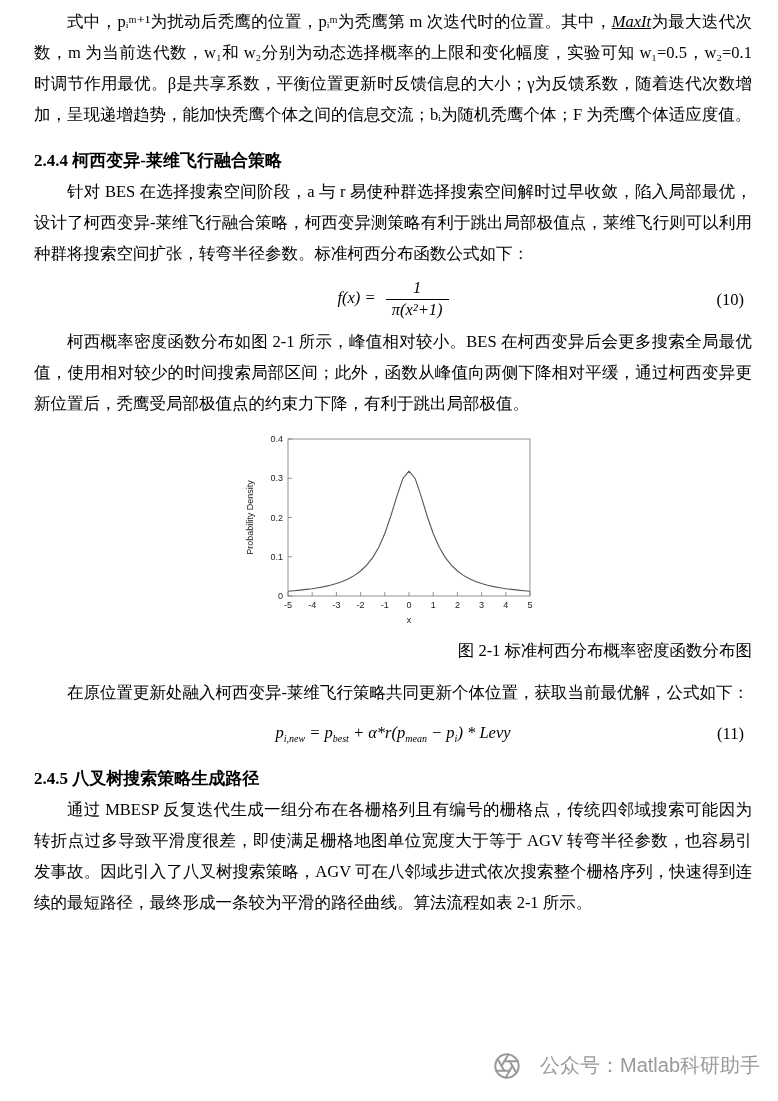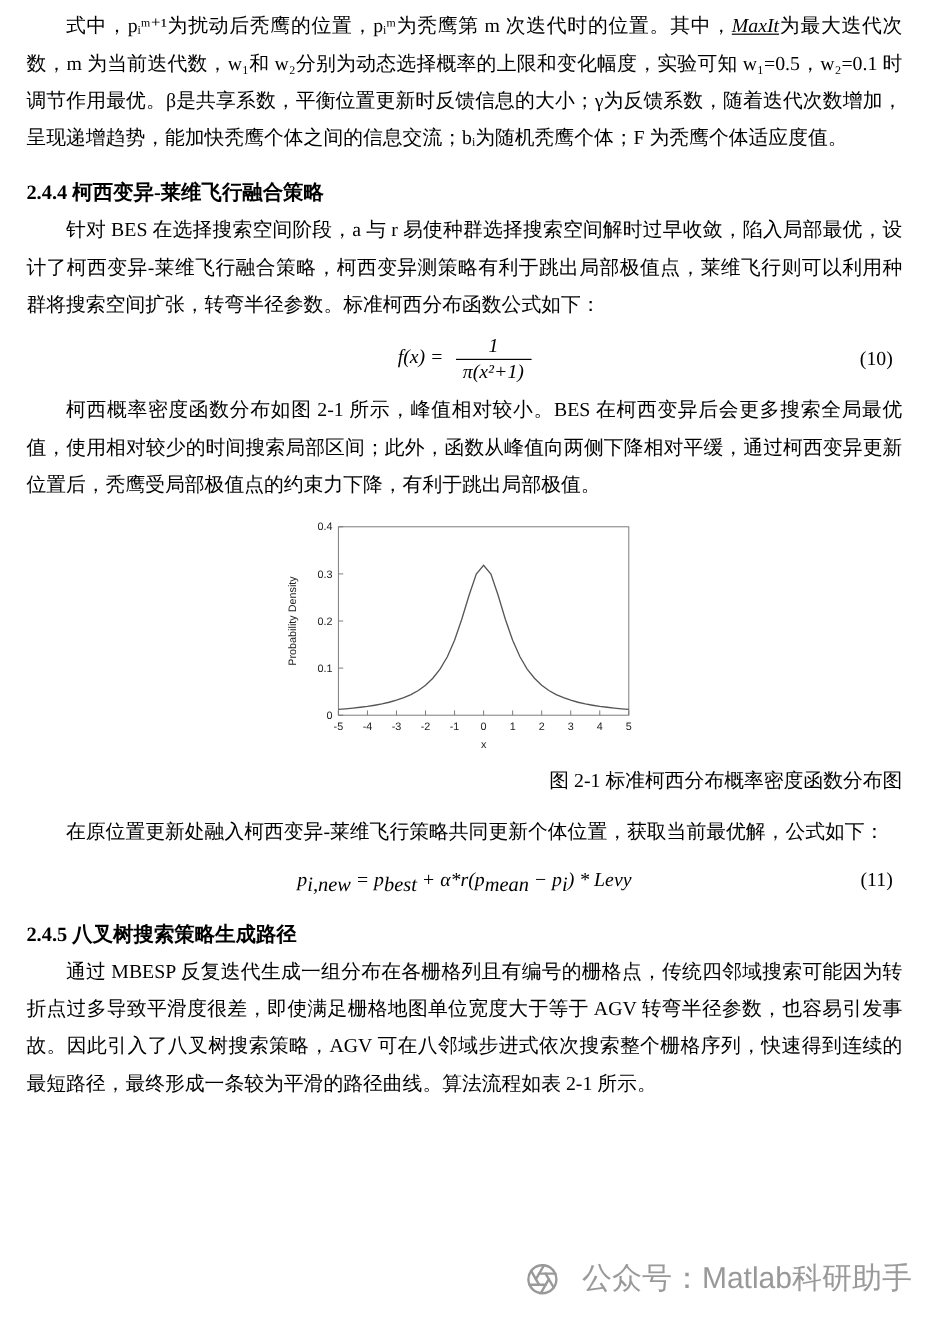"式中，pᵢᵐ⁺¹为扰动后秃鹰的位置，pᵢᵐ为秃鹰第 m" .content { padding: 6px 26px 0 22px -> 6px 26px 0 34px }
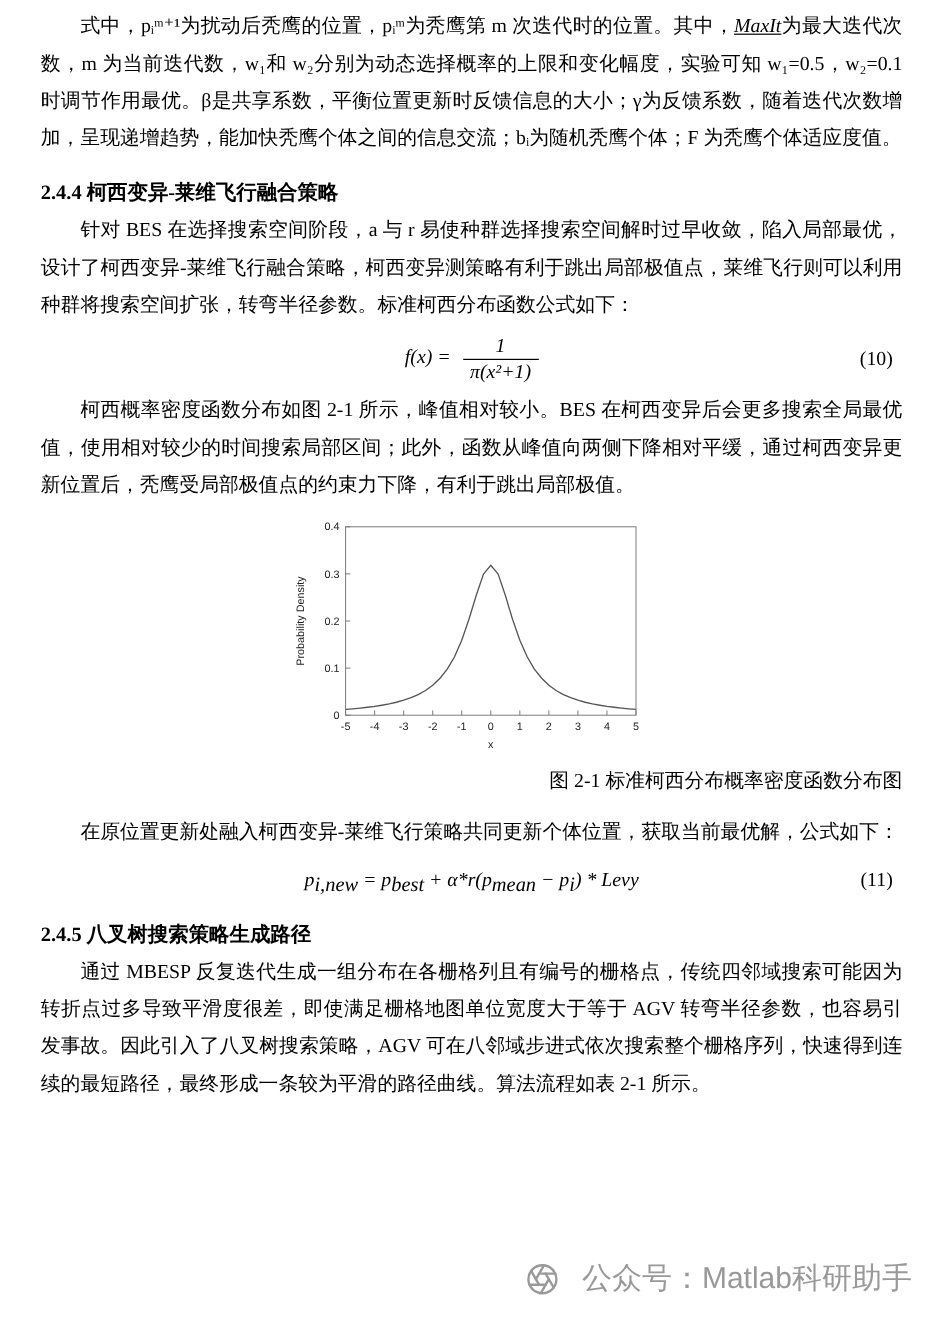"i,new" sub { font-size: 17px -> 10px }
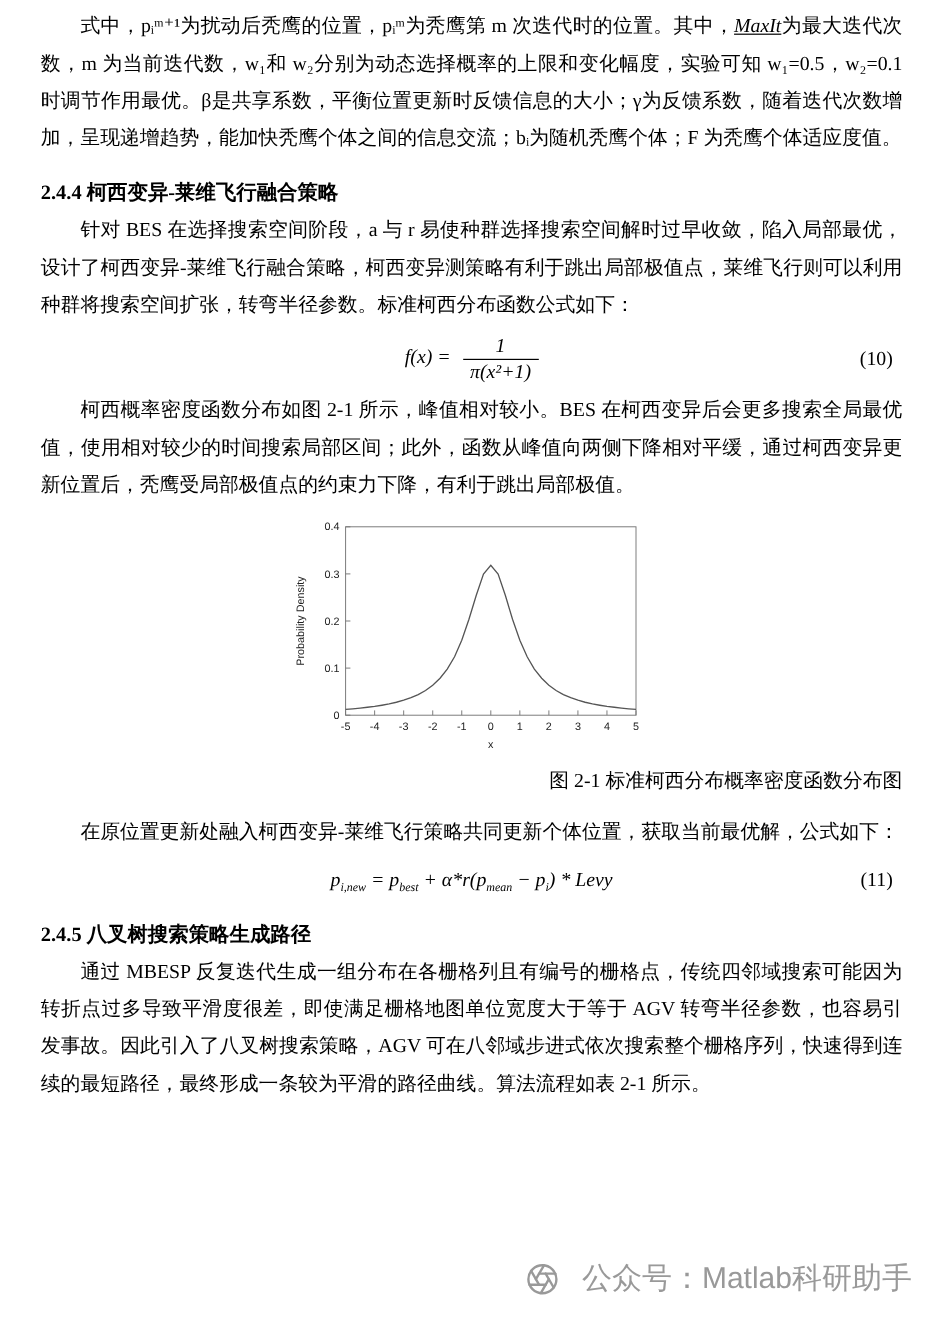"公众号：Matlab科研助手" .watermark { font-size: 25px -> 20px }
